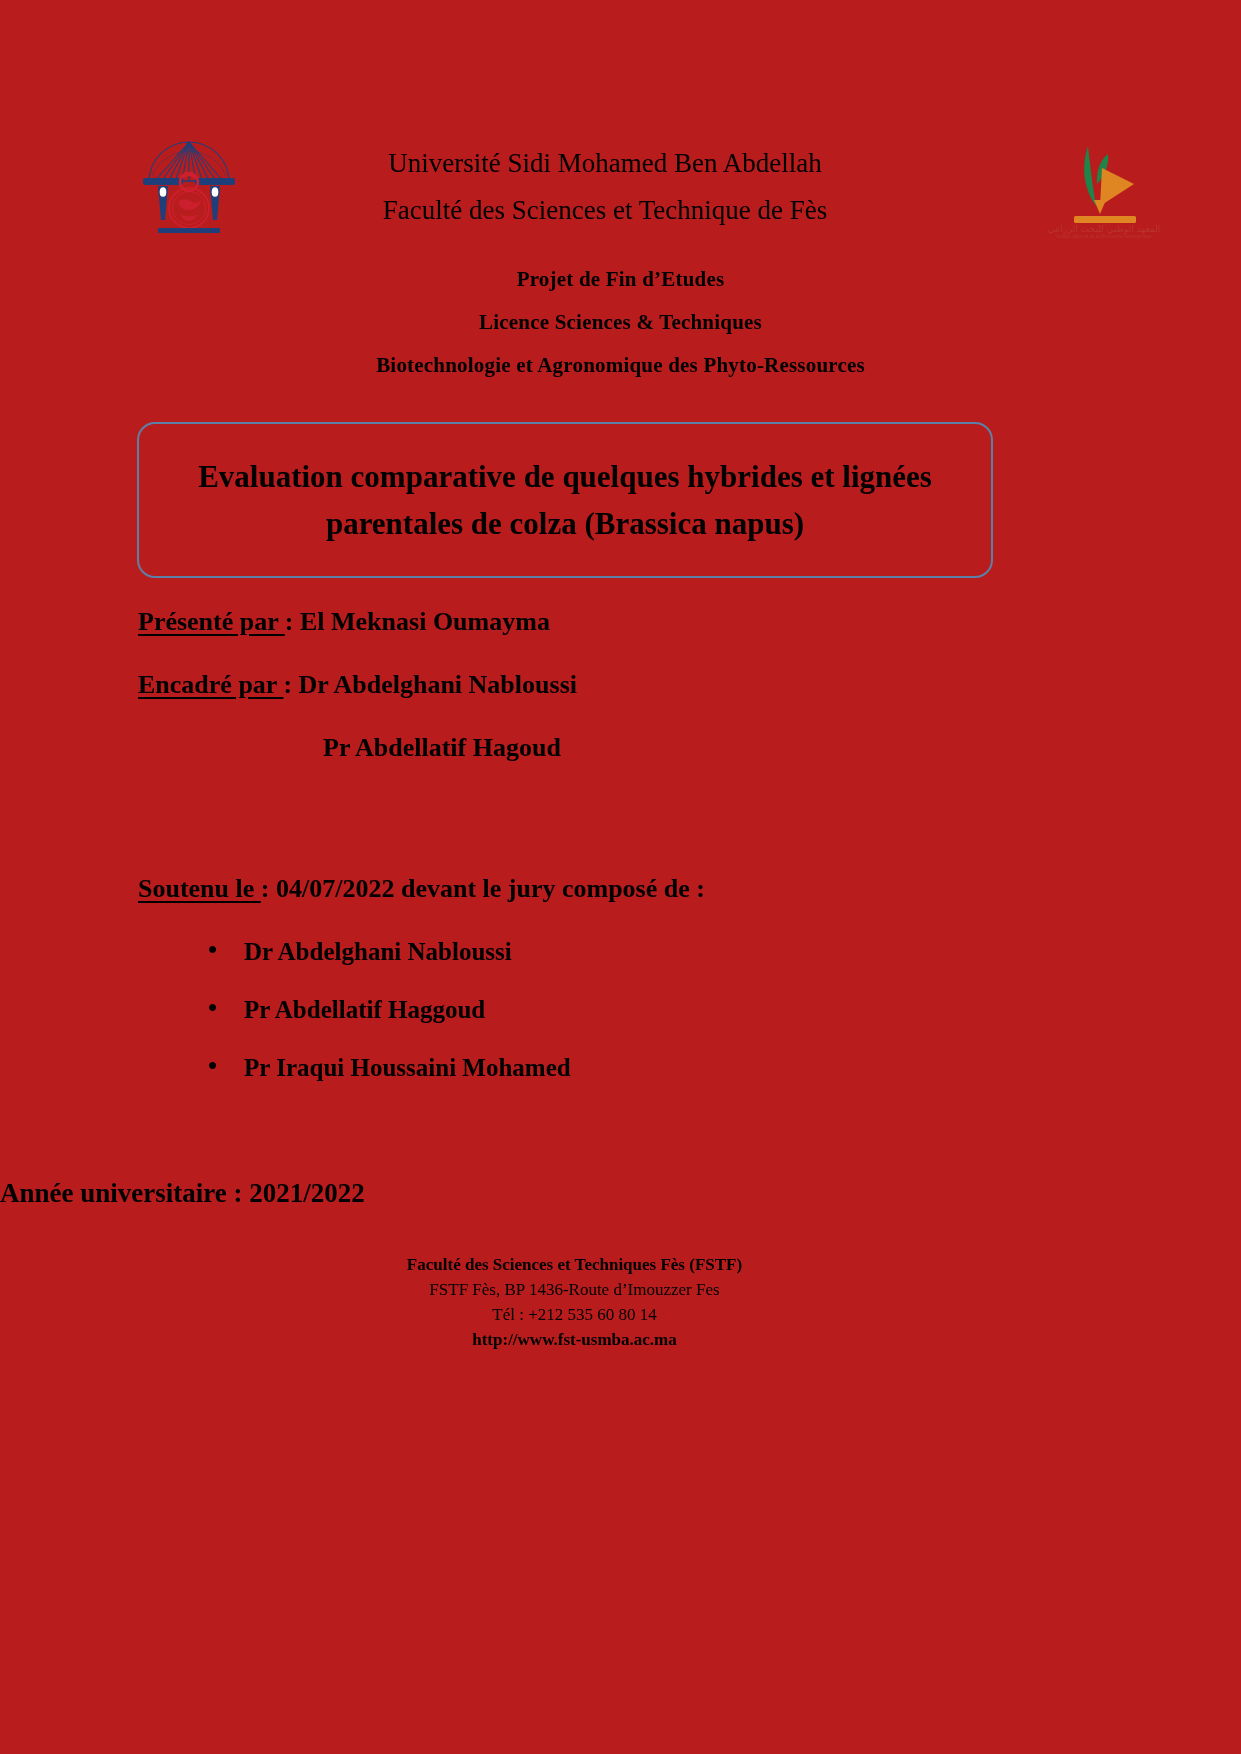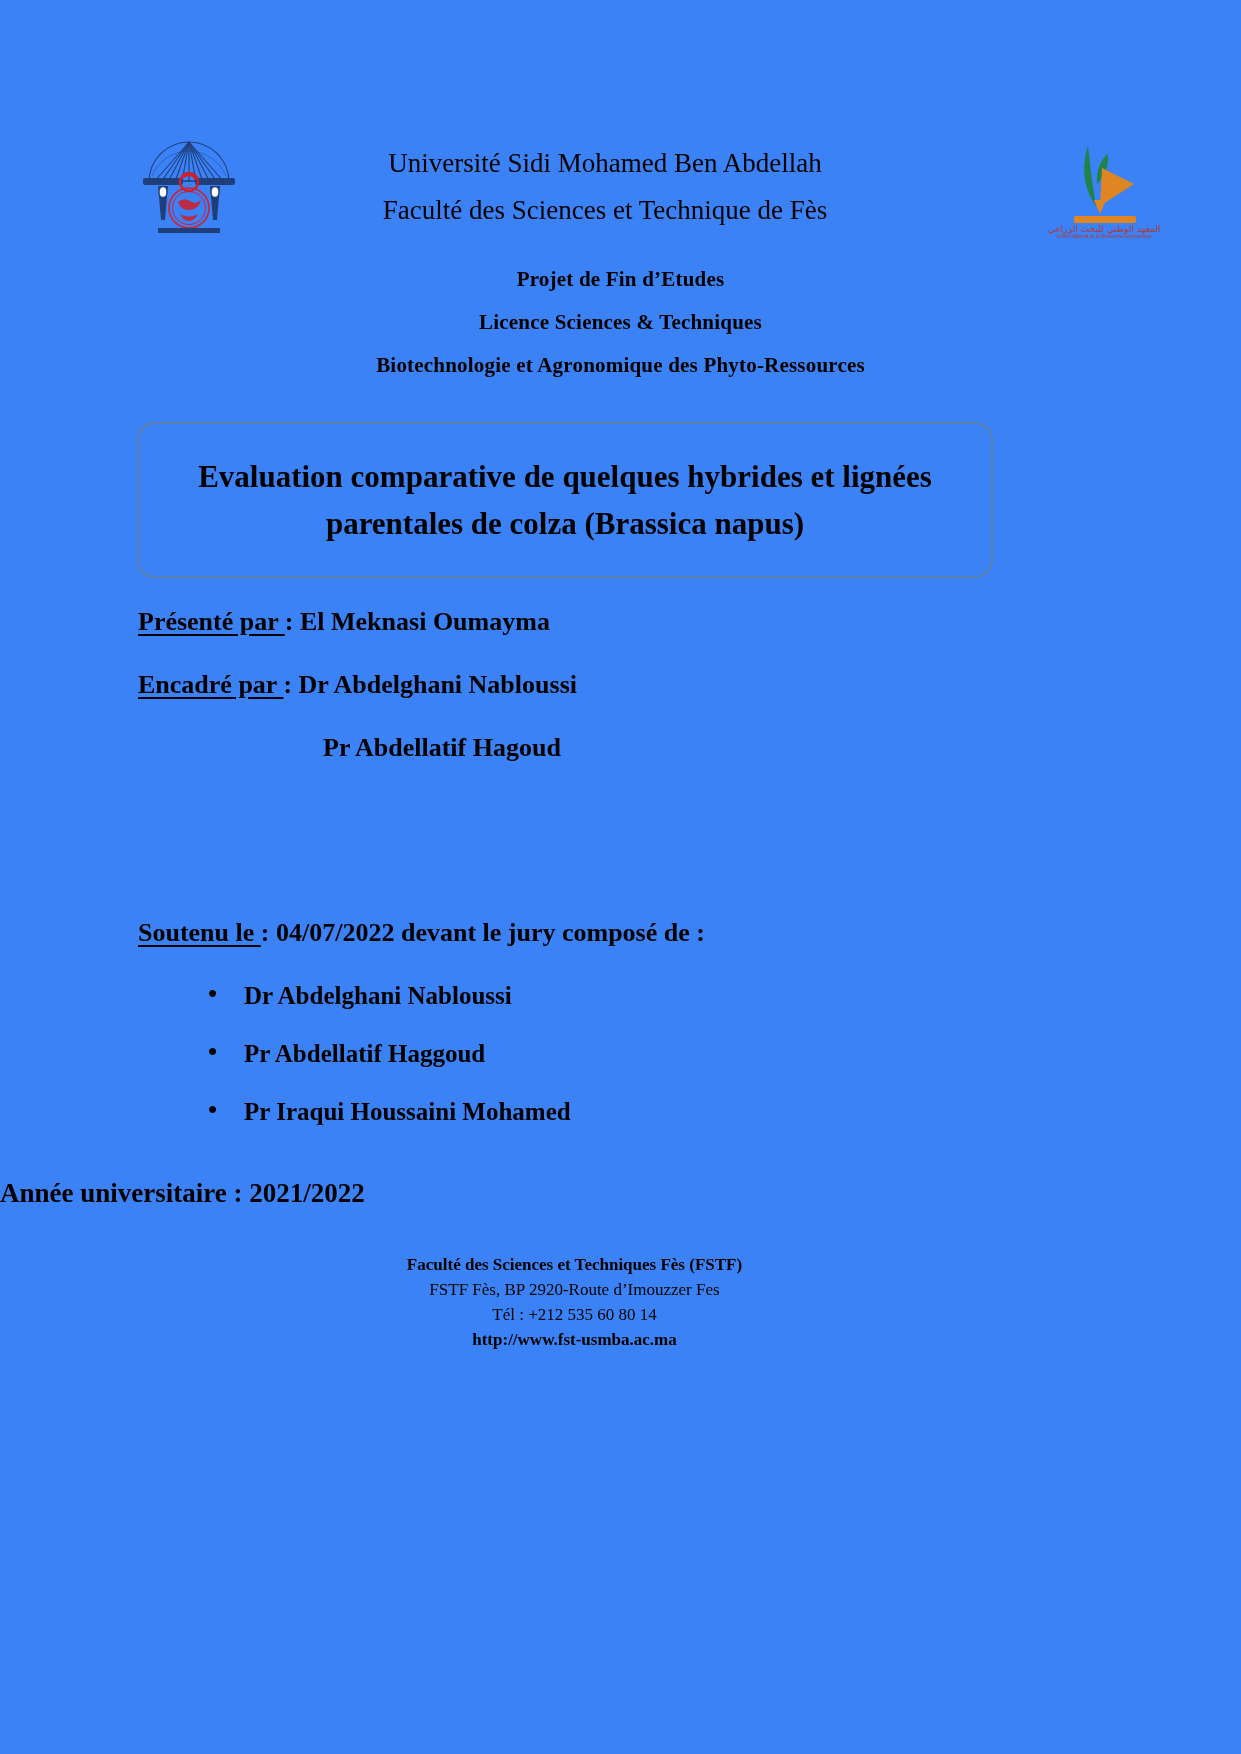"Université Sidi Mohamed Ben Abdellah" .page { background: #3b82f6 -> #b91c1c }
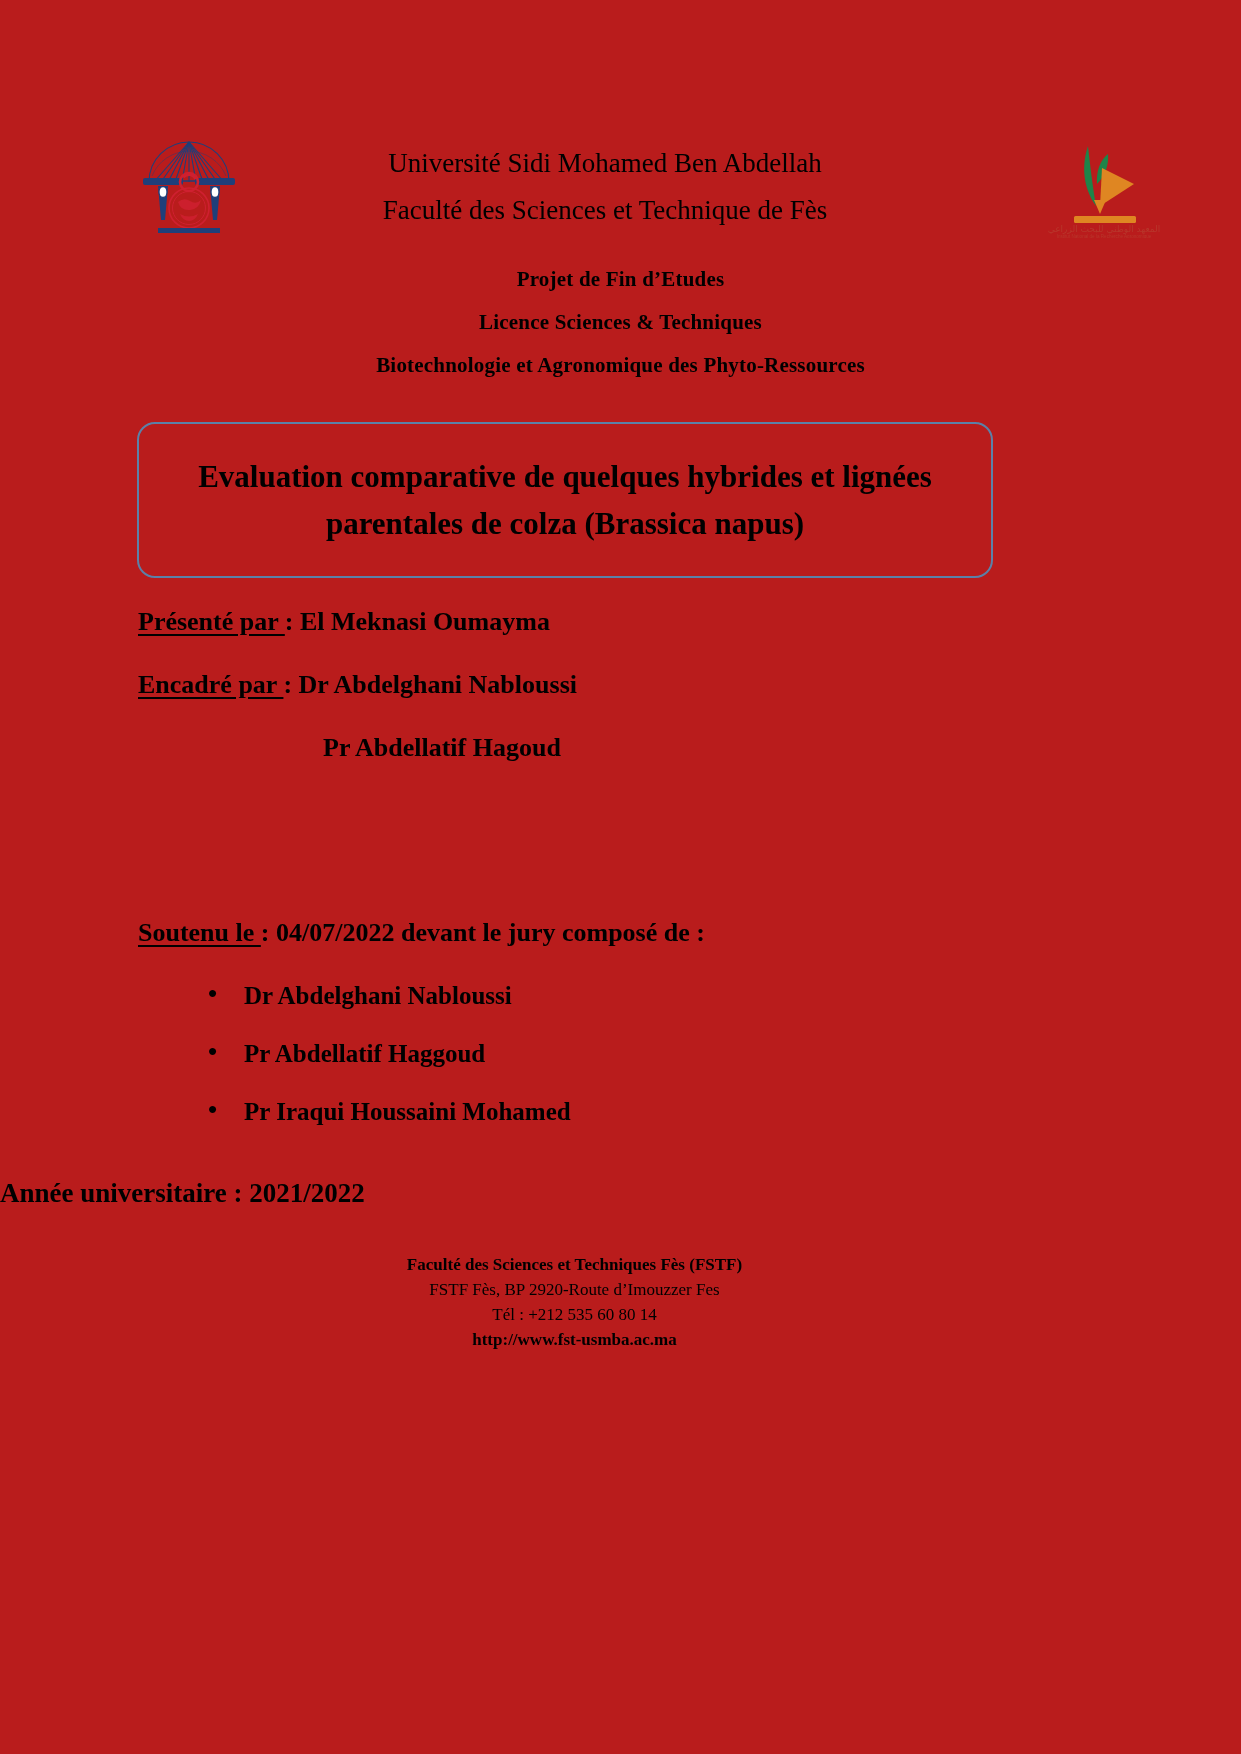"Soutenu le : 04/07/2022 devant" .defense { top: 916px -> 872px }
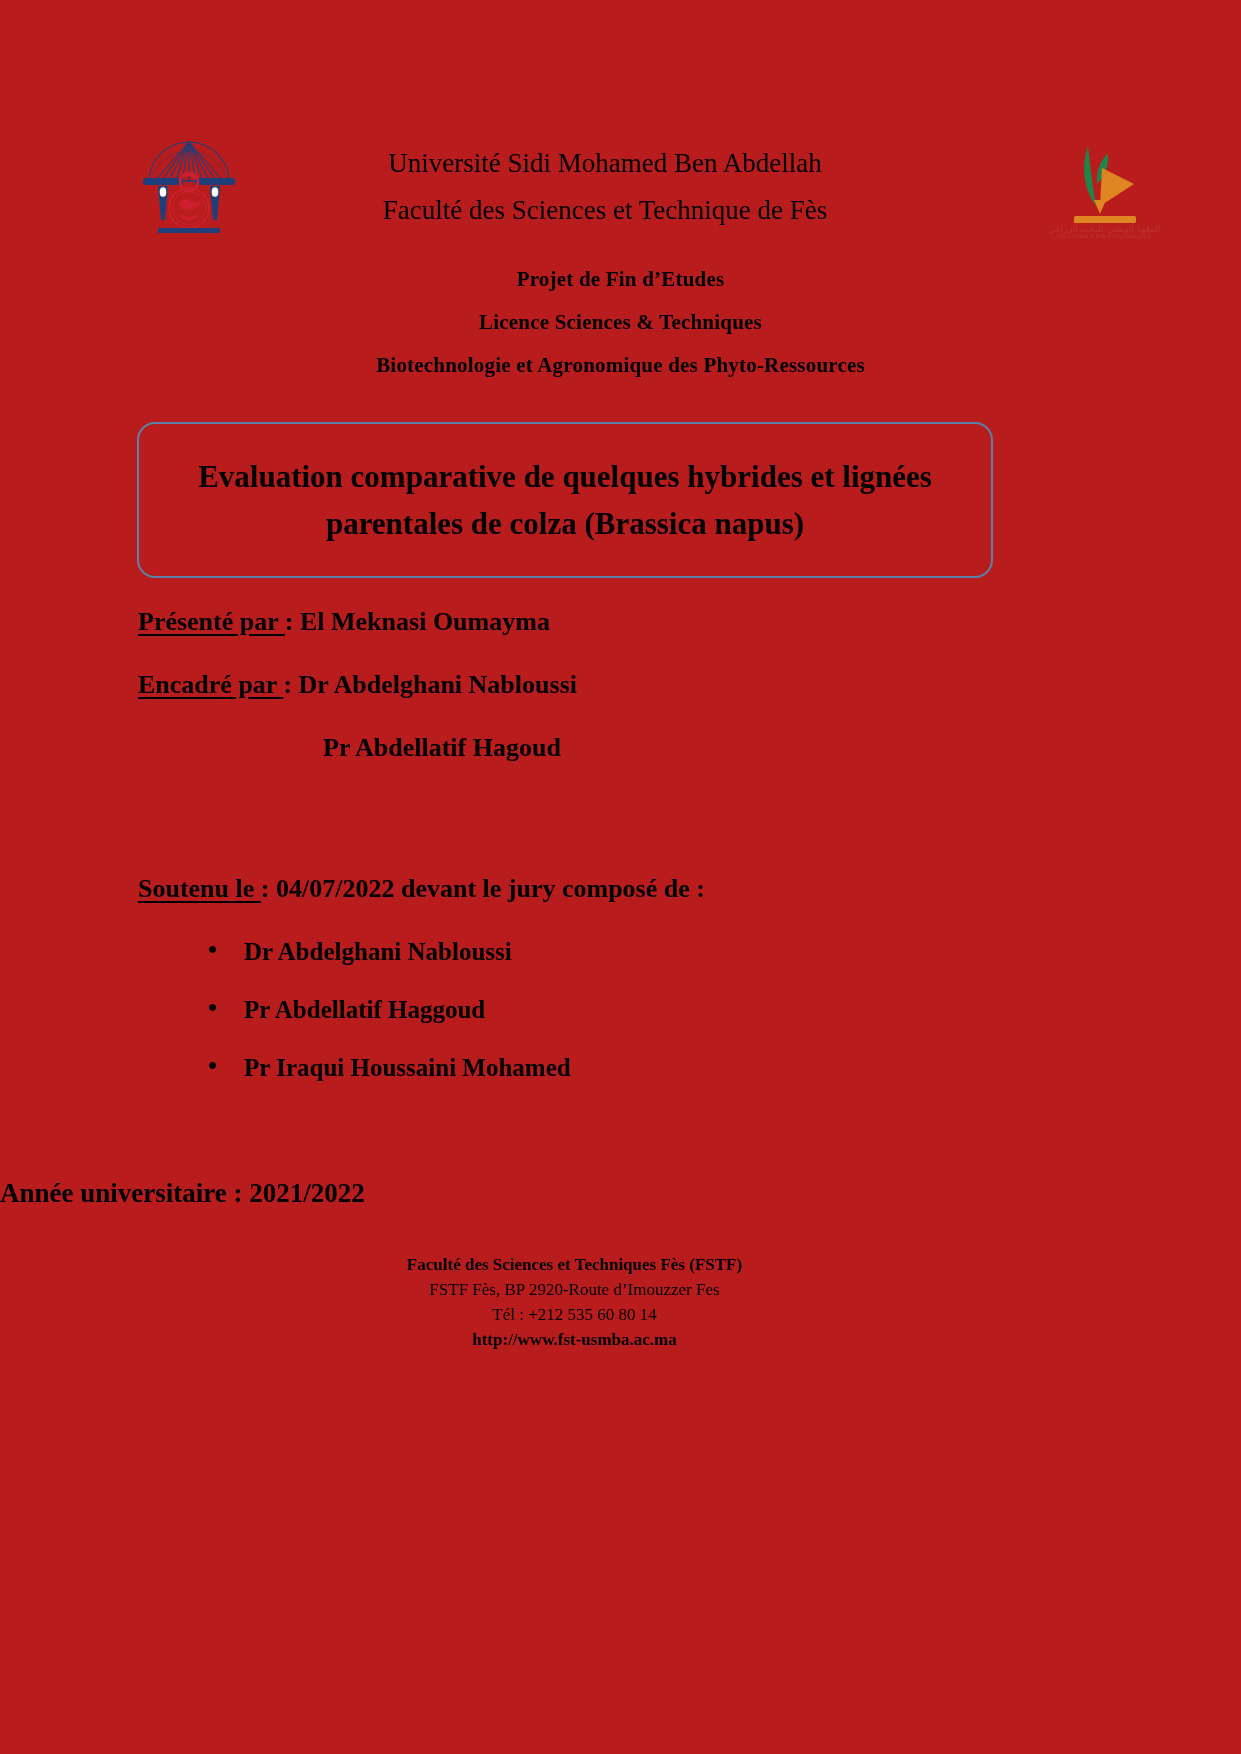"FSTF Fès, BP 2920-Route d’Imouzzer" div.f2 { text: 2920-Route -> 1436-Route }
